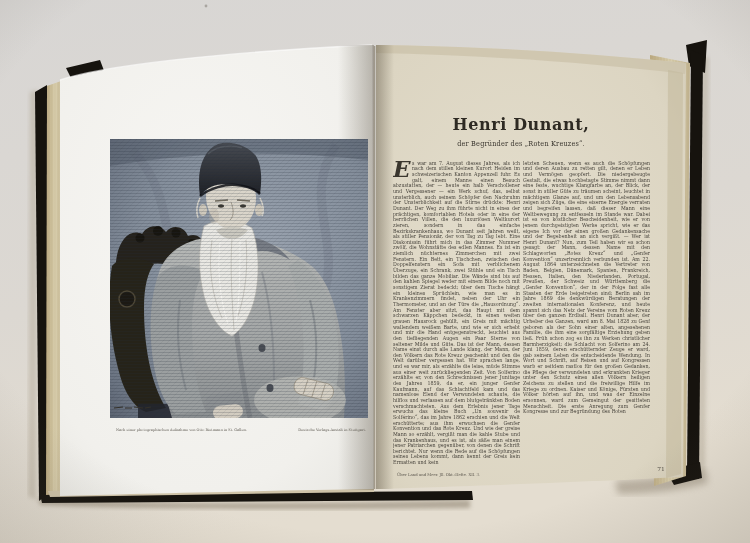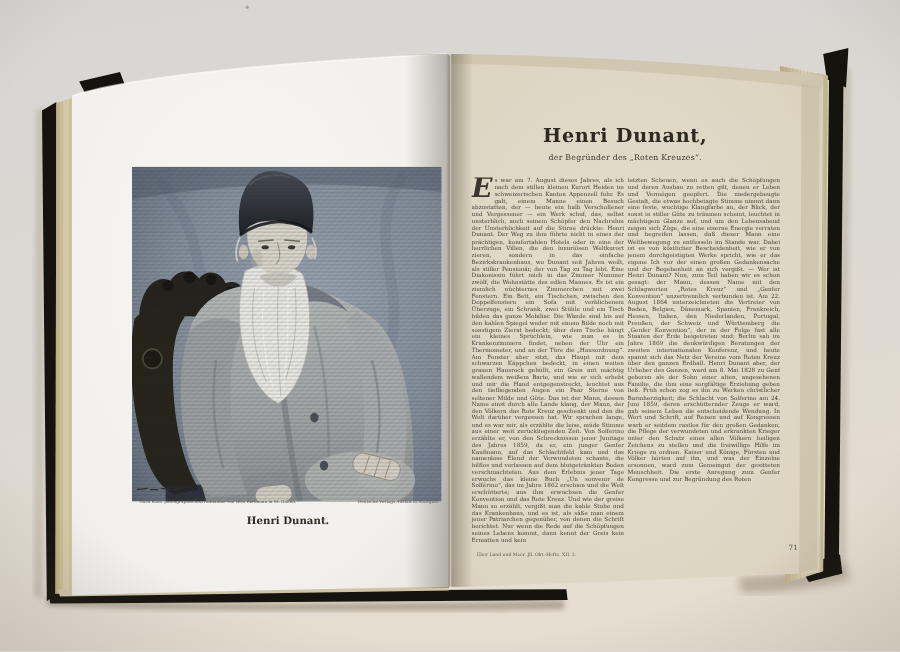"Henri Dunant," .ov { margin-top: none -> 12px }
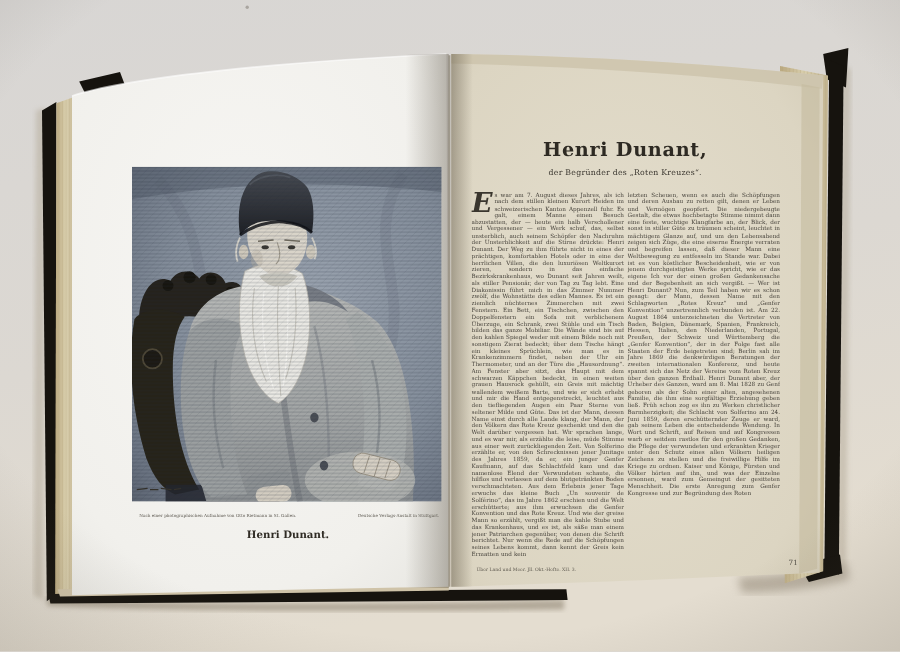"Henri Dunant." div.ov { html: <div> <div>Henri Dunant.</div> </div> -> none }
